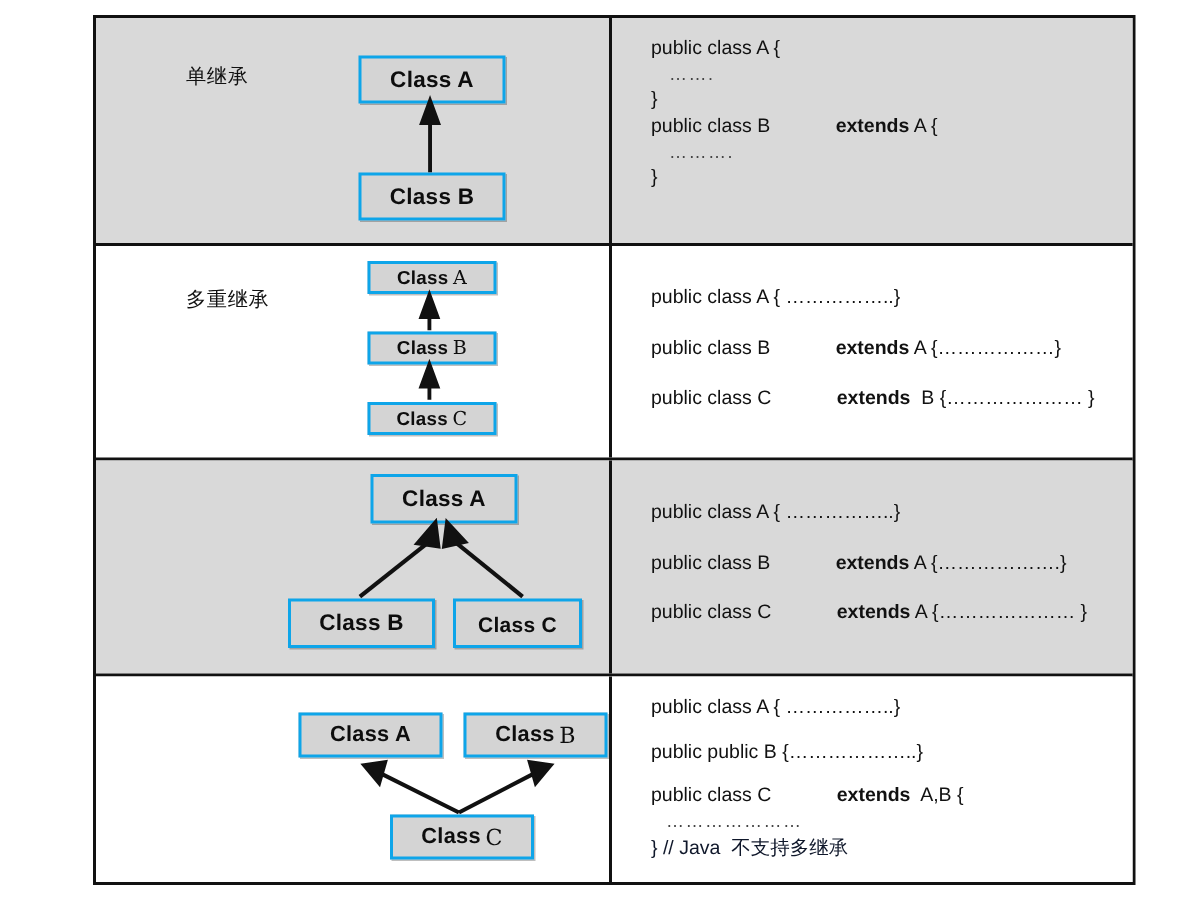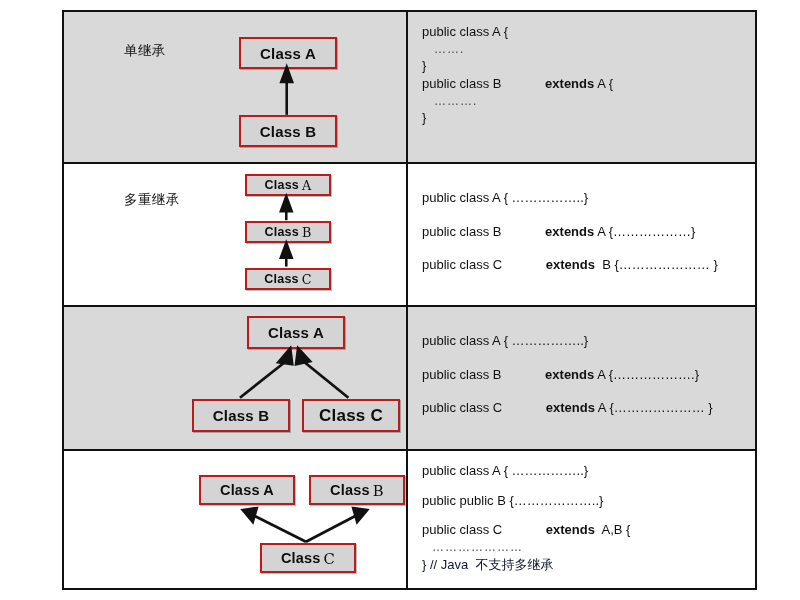"public class A {" .code-panel { left: 0 -> 12px }
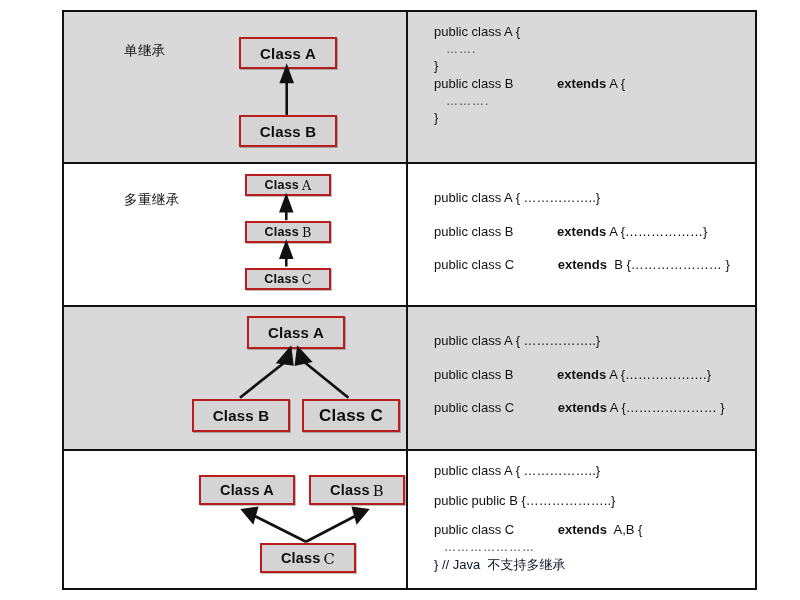"Class A" .cbox { border: 2px solid #b91c1c -> 2px solid #0ea5e9 }
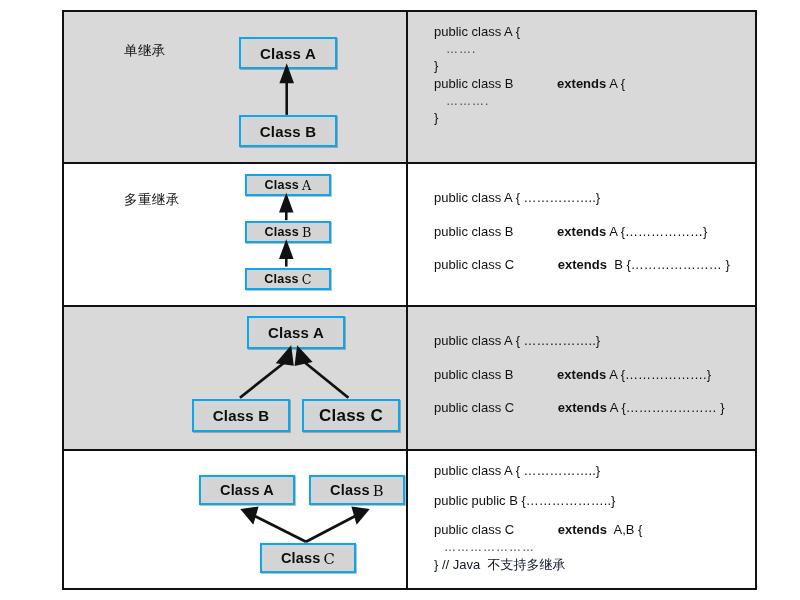"Class C" div.cbox { font-size: 17px -> 14px; width: 98px -> 86px }
